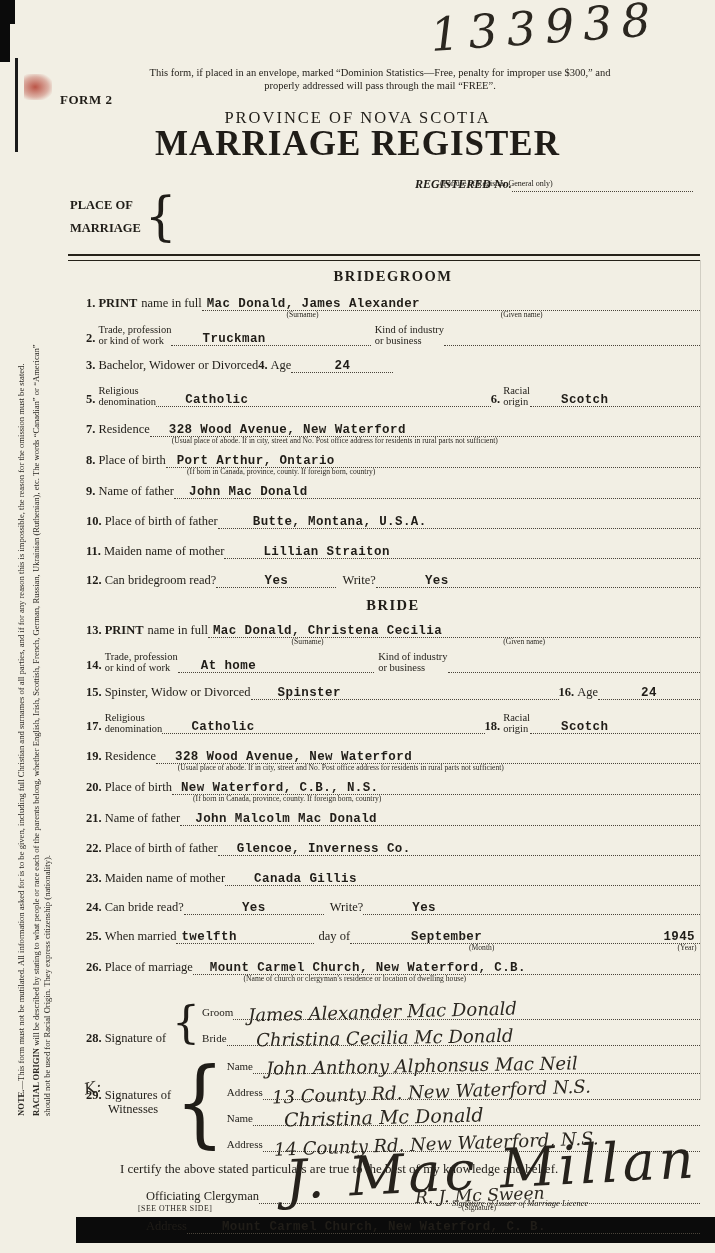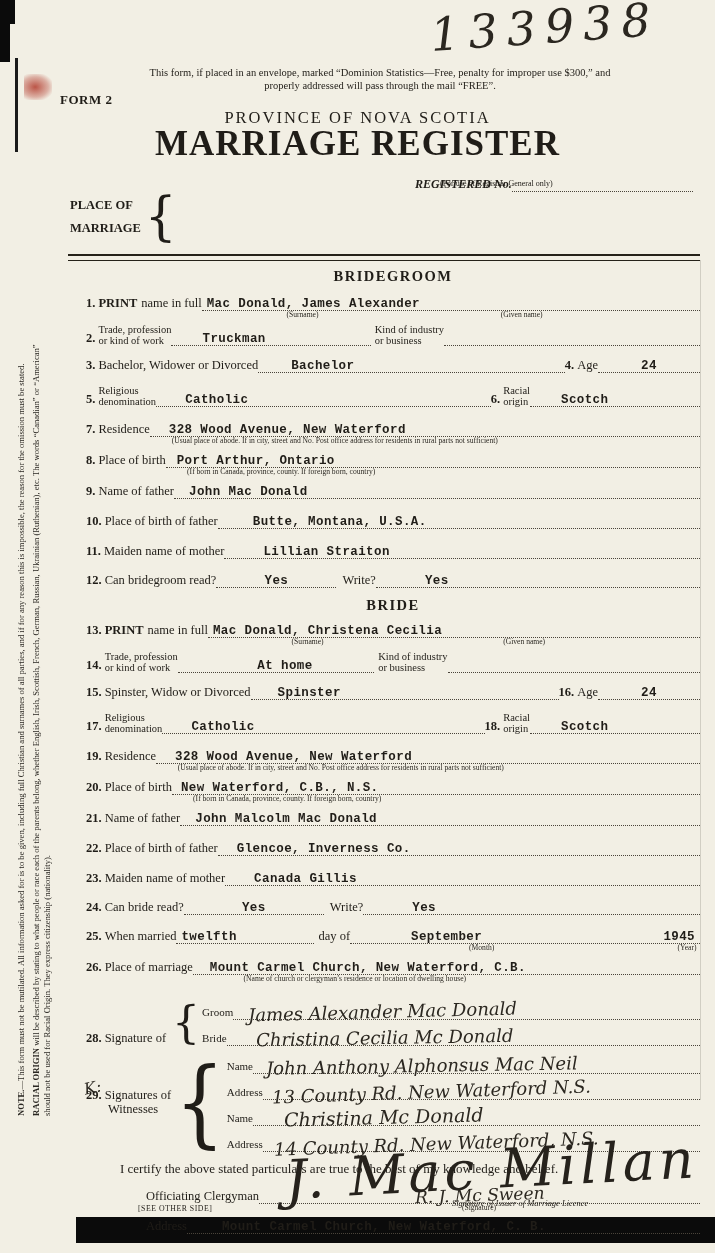"Bachelor" div.fill { html: <div> <span>Bachelor</span> </div> -> none }
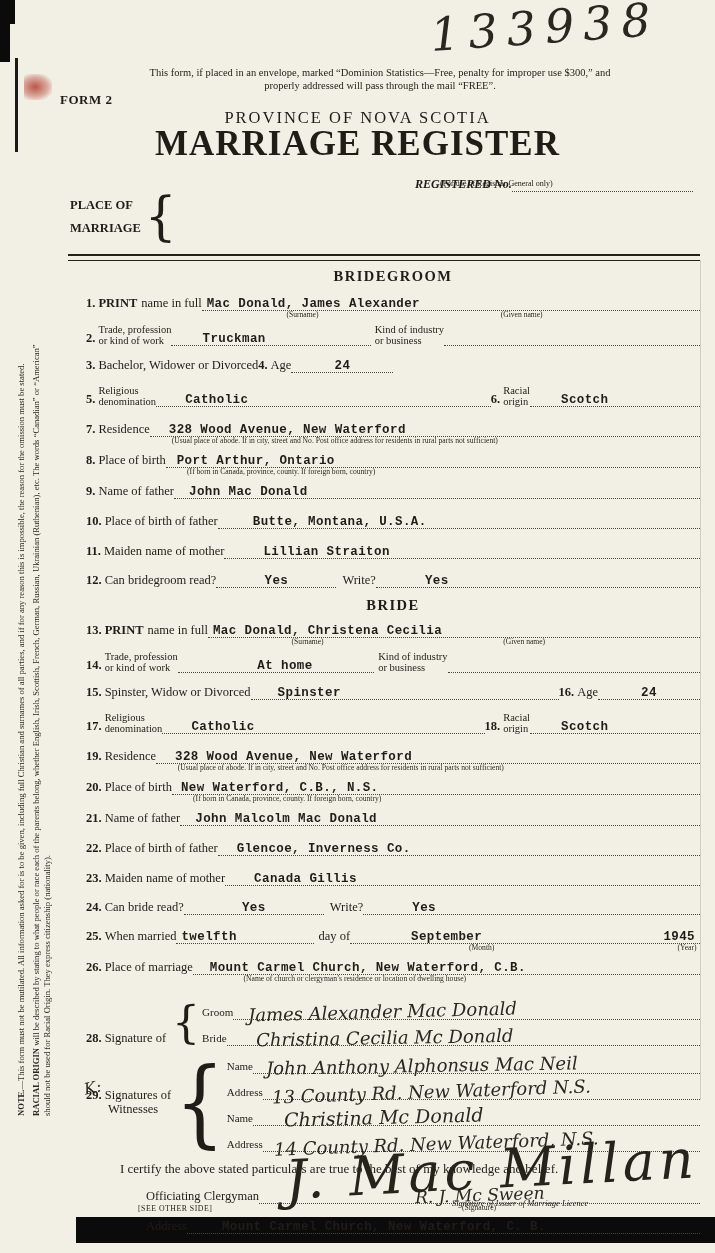"At home" div.fill { justify-content: center -> none }
